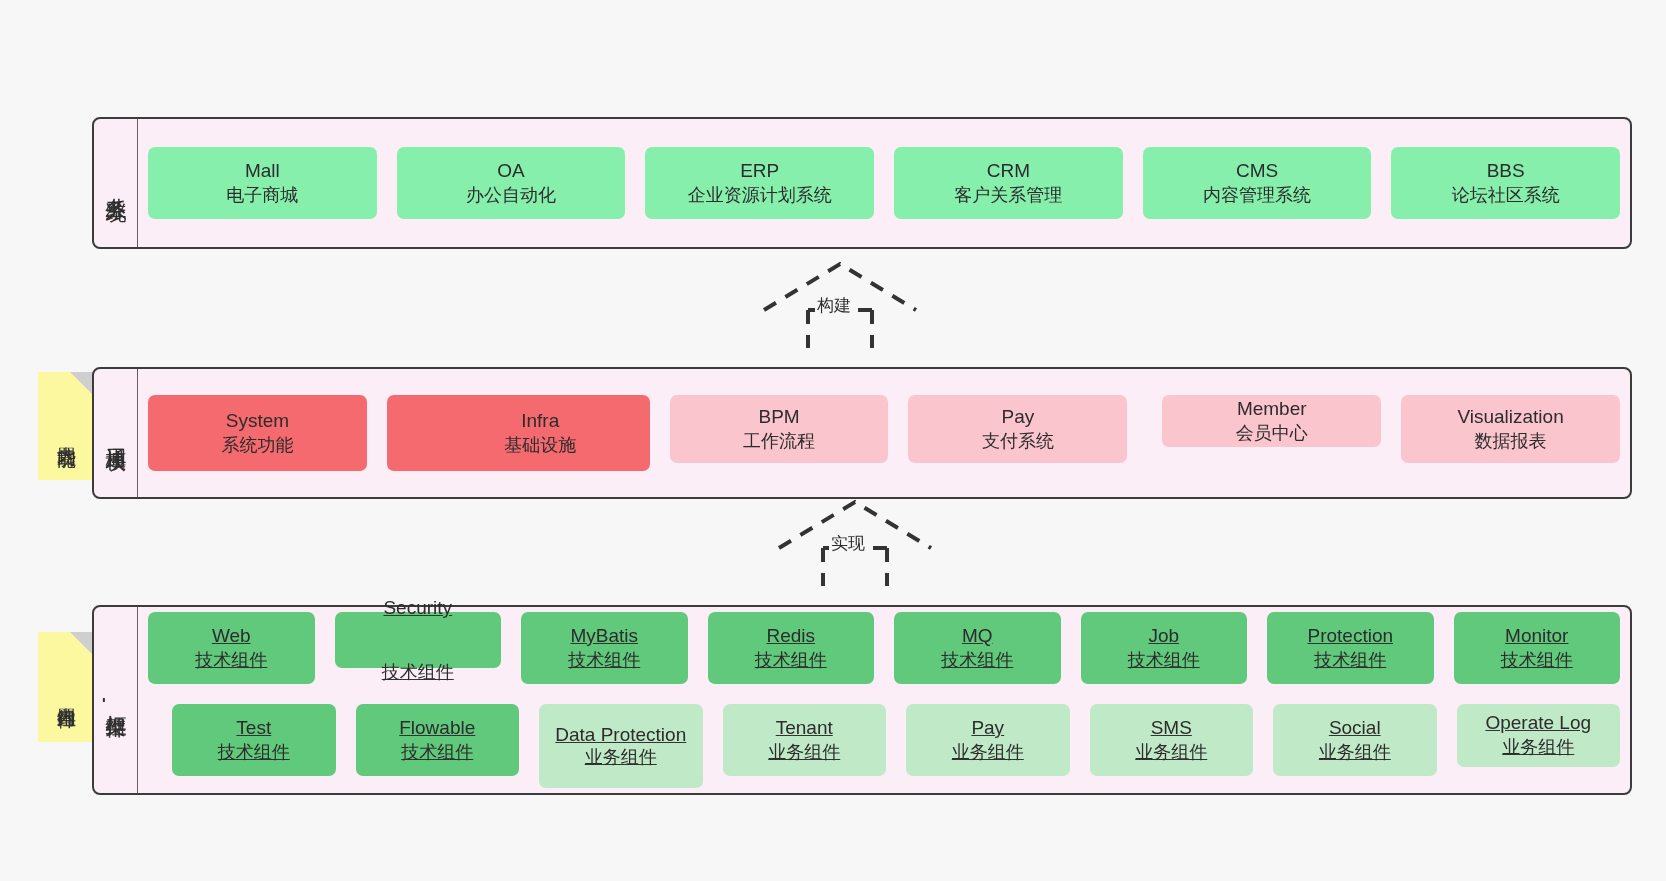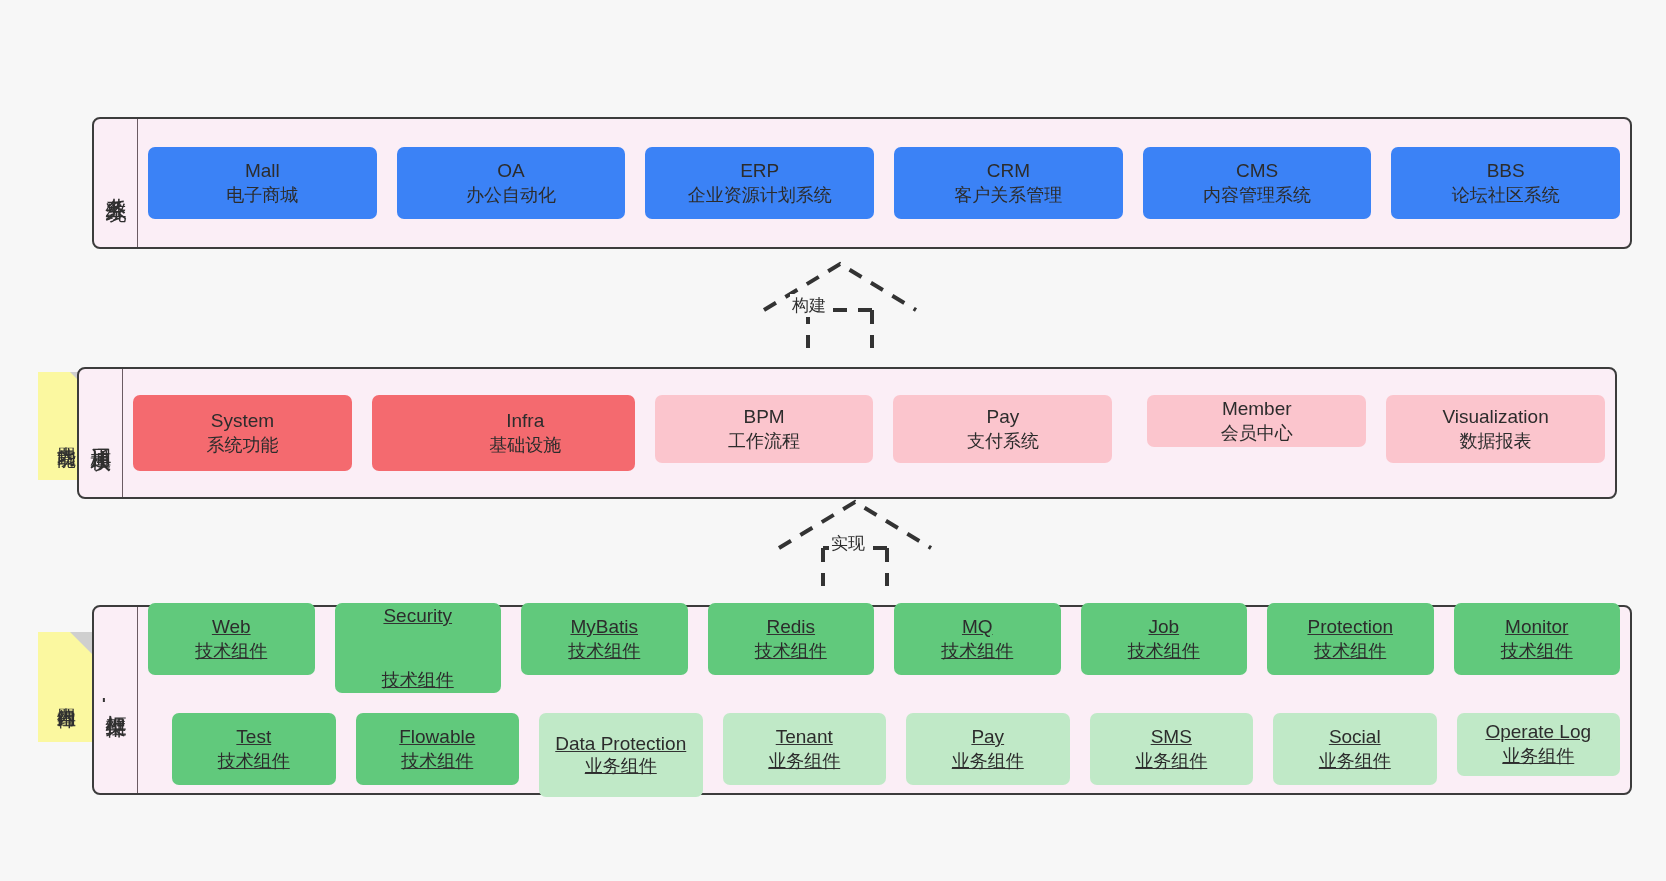"Mall" .c-blue { background: #3b82f6 -> #86efac }
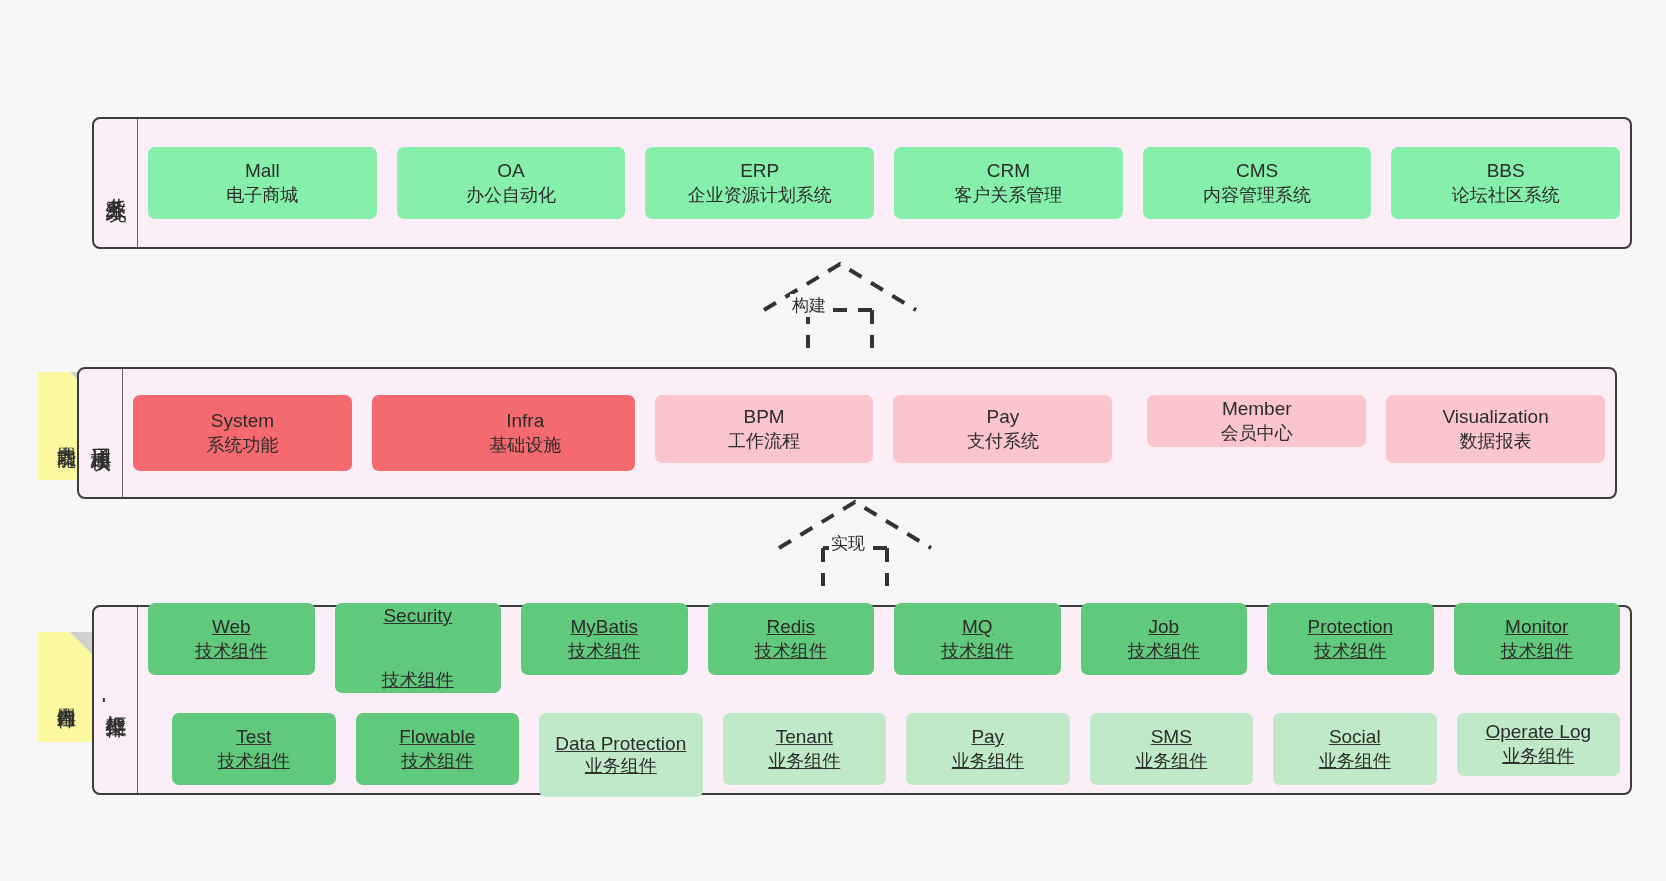"构建" div.arrow-label { left: 790px -> 815px }
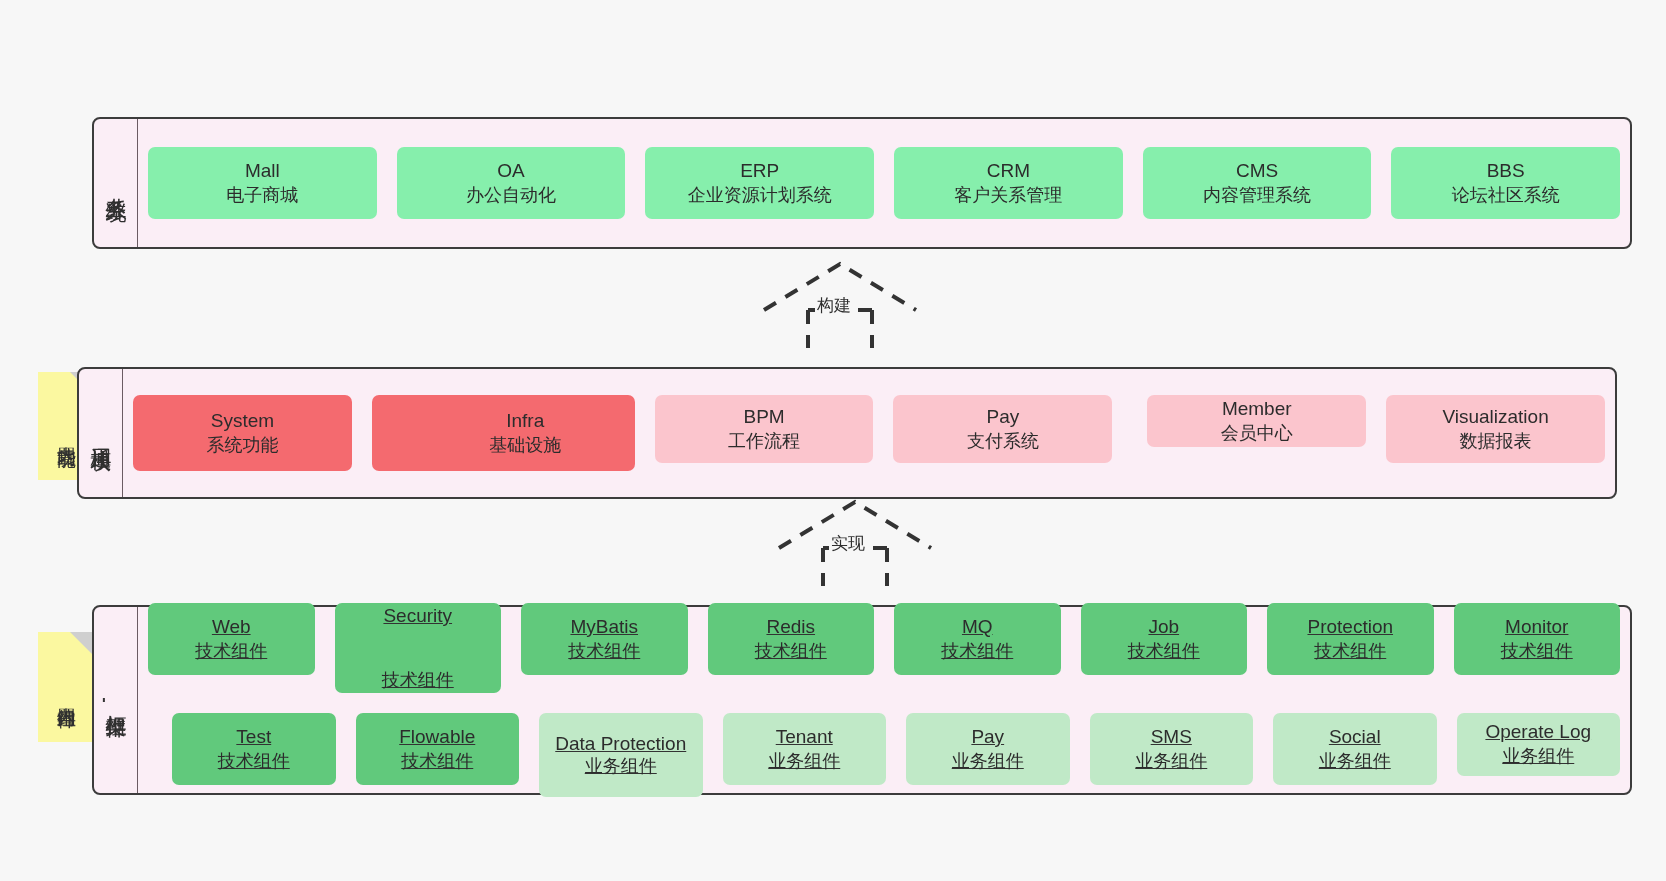"System" div.band { left: 77px -> 92px }
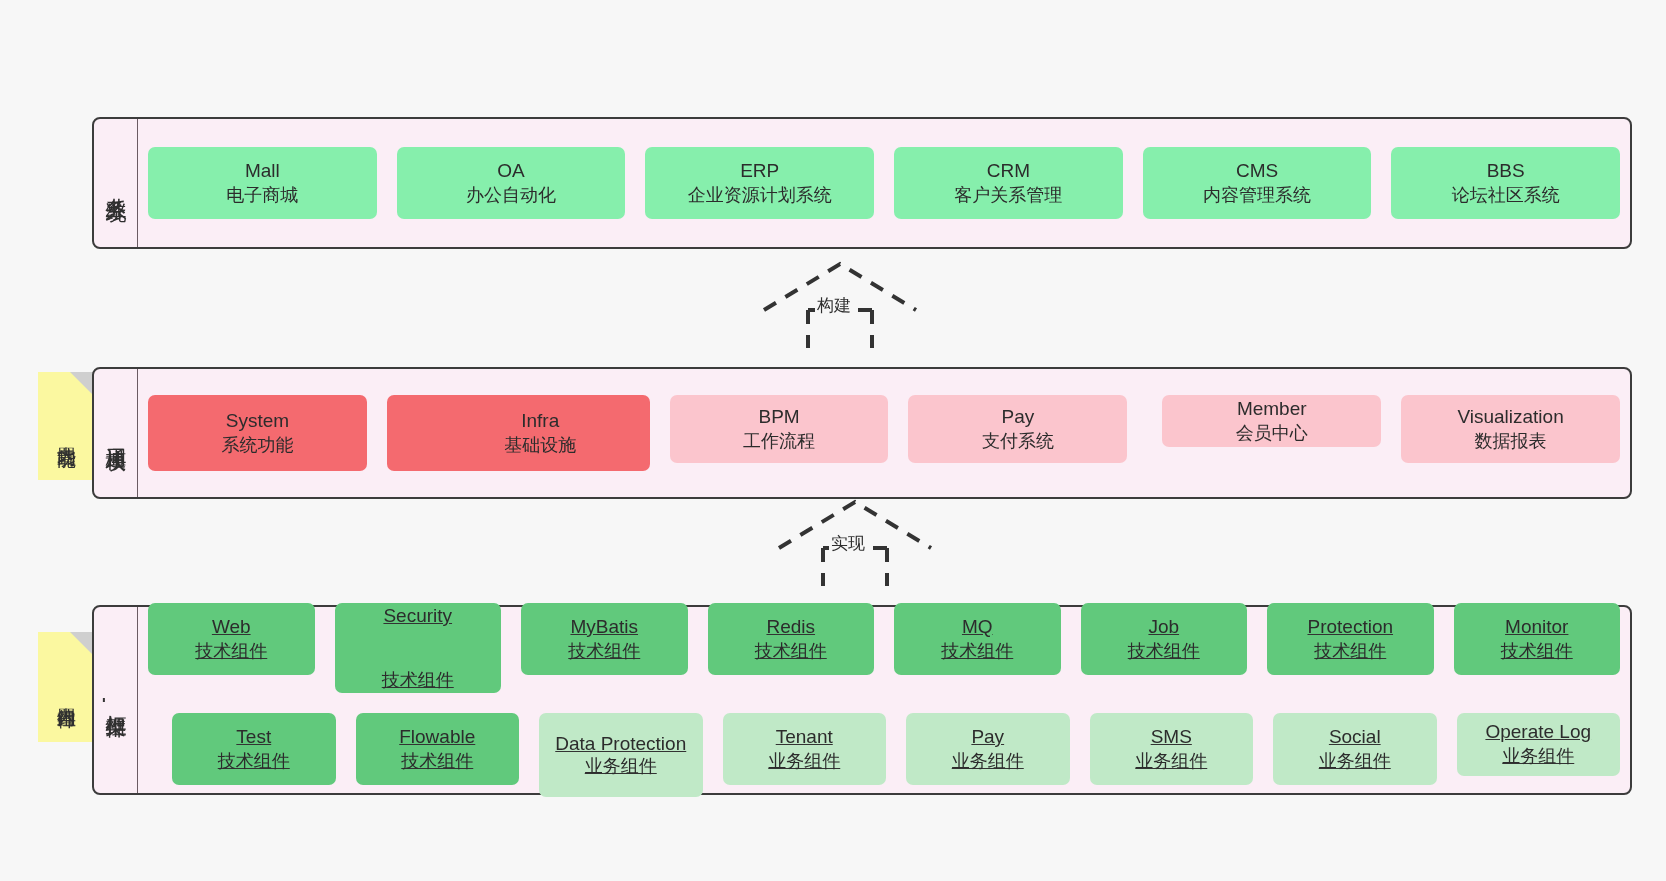"Security" div.card { height: 90px -> 56px }
